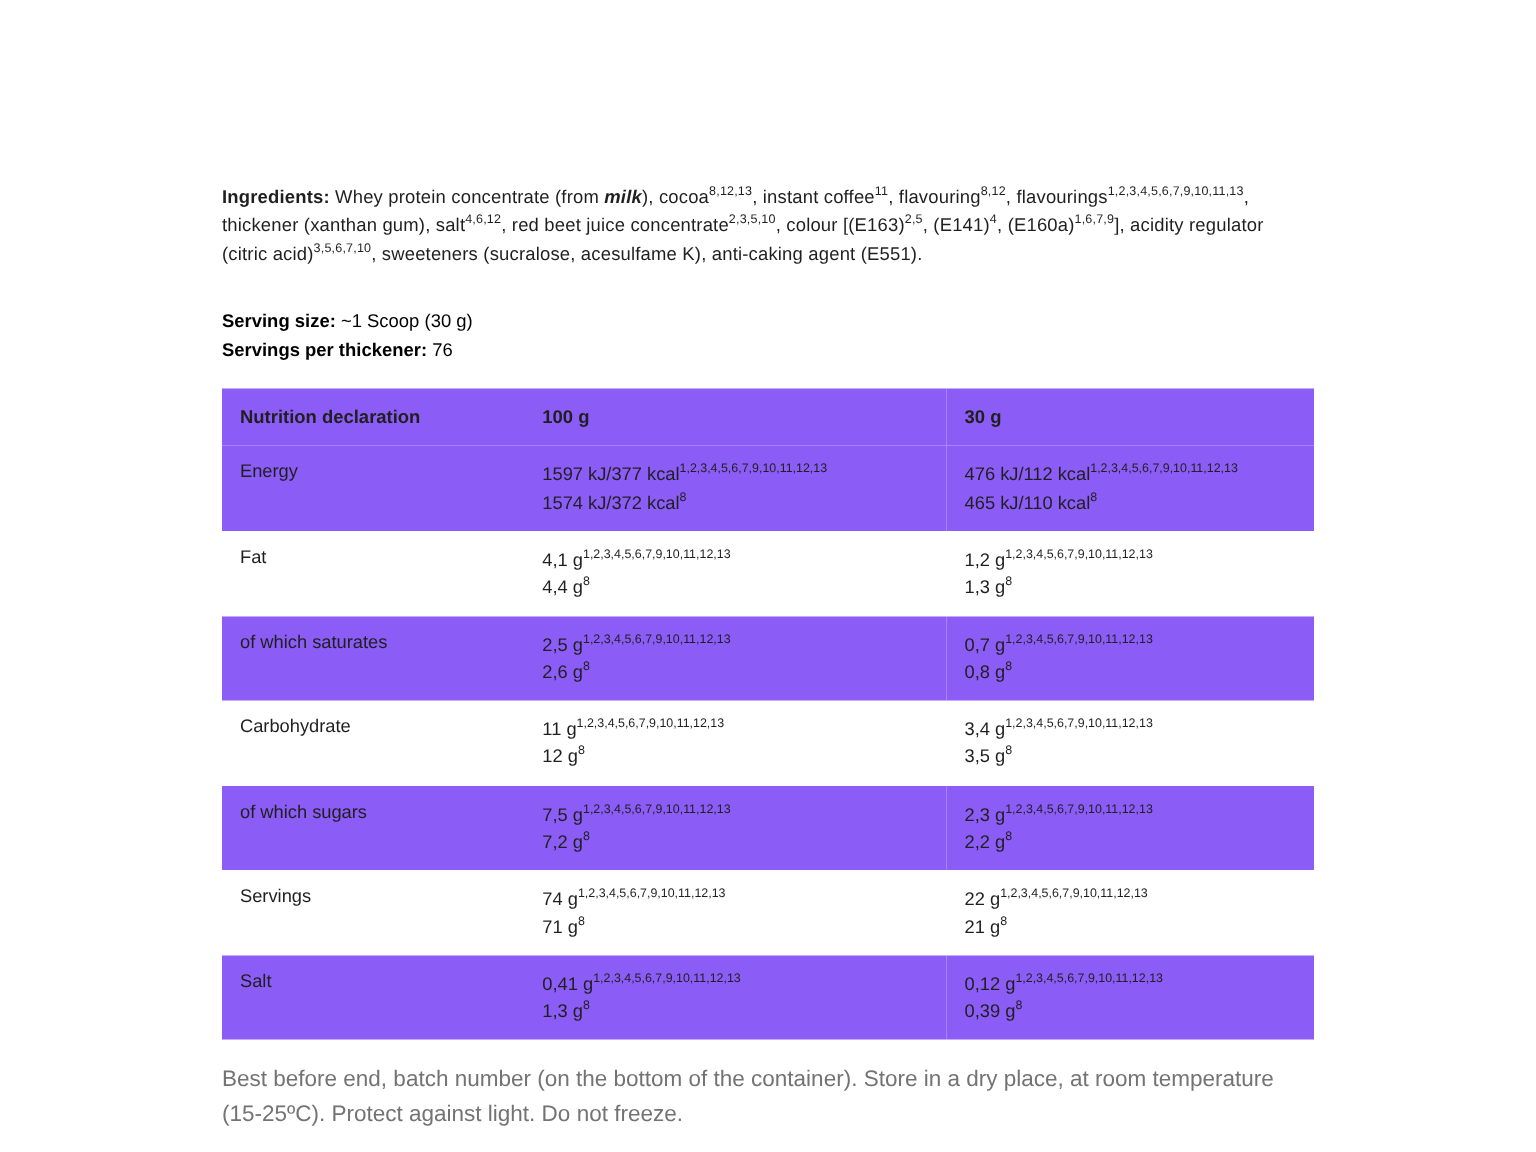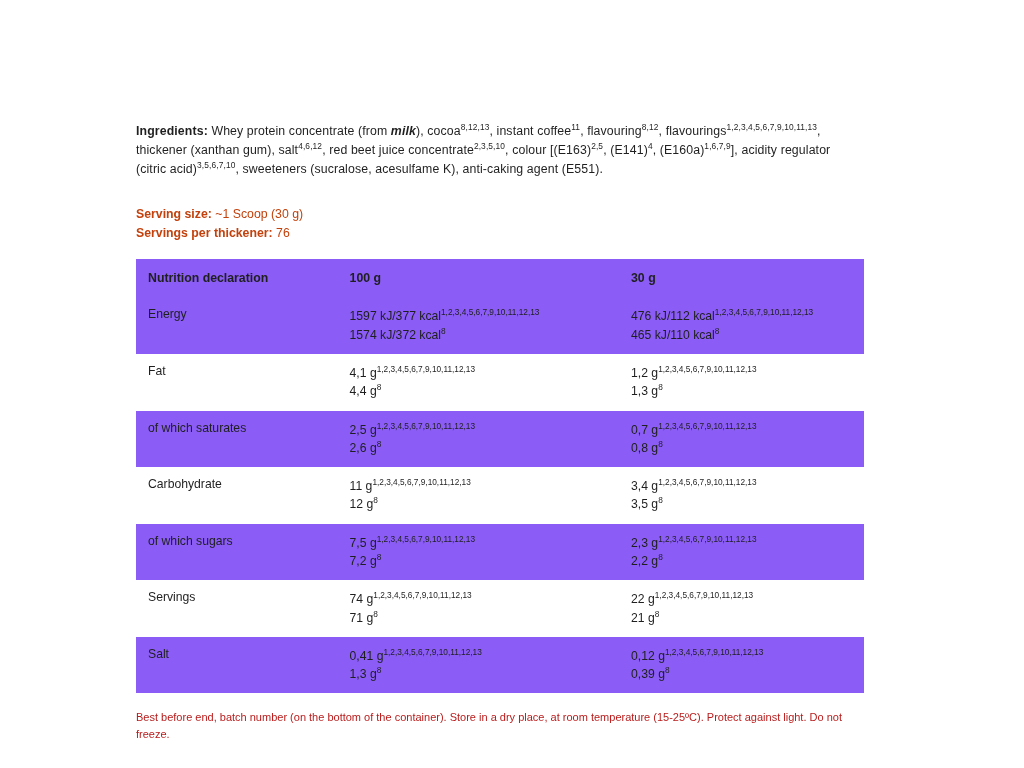"Ingredients: Whey protein concentrate" .page { left: 136px -> 148px }
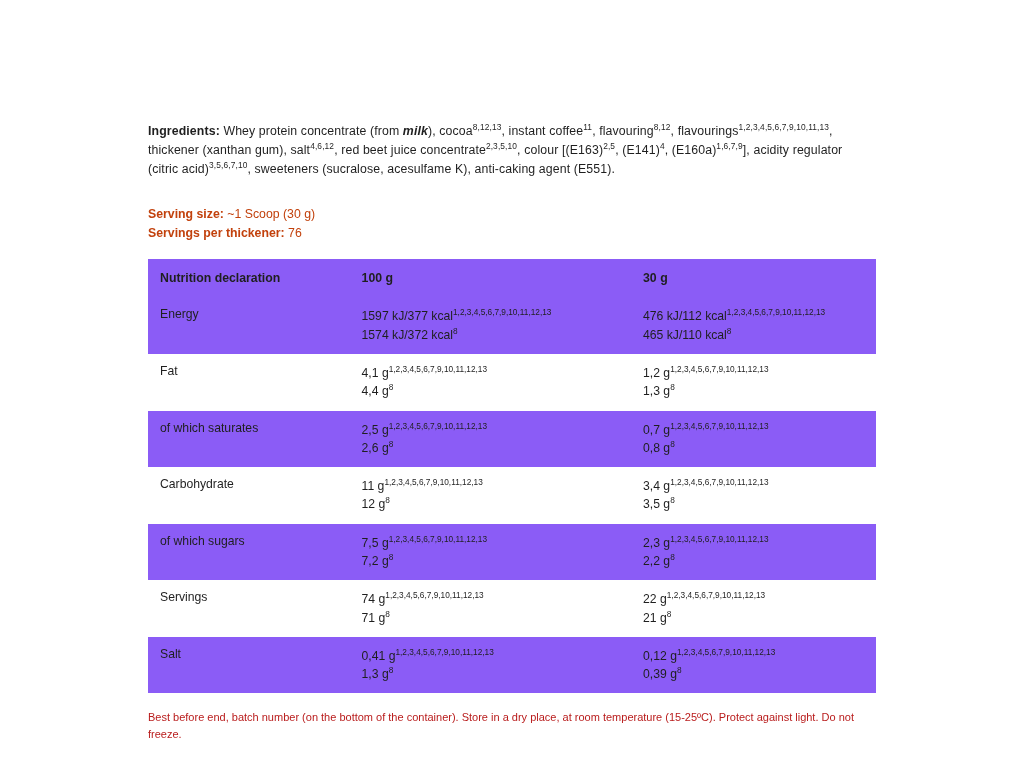"Serving size: ~1 Scoop (30" .serving { color: #c2410c -> #000000 }
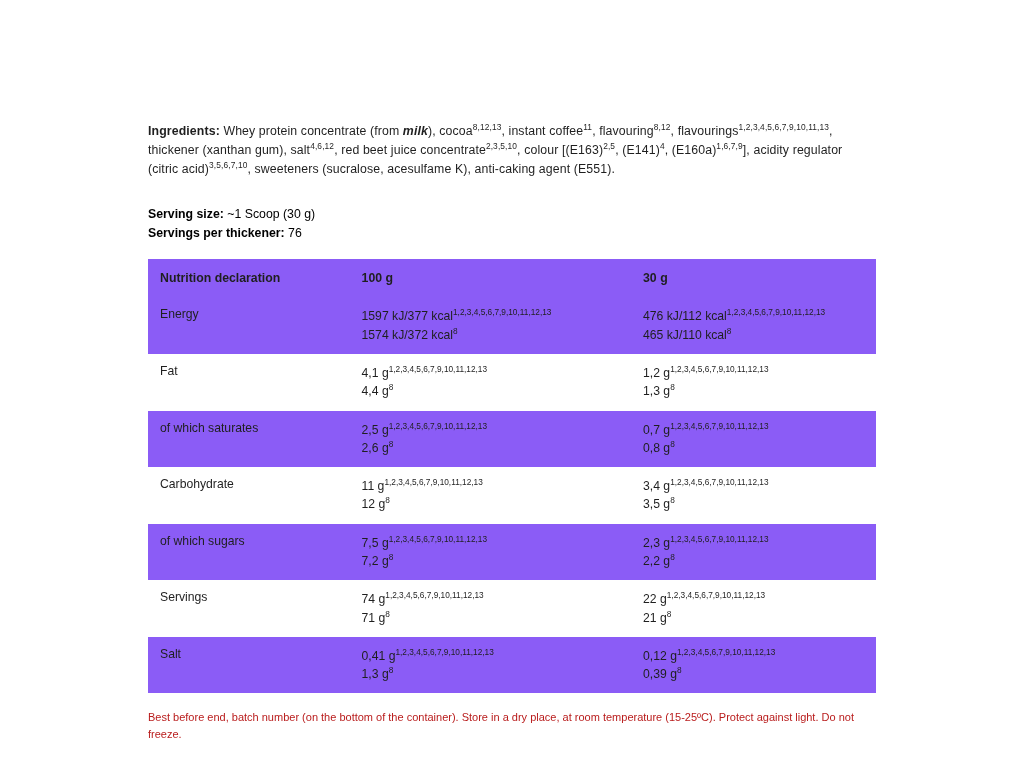"Best before end, batch number" .footnote { color: #b91c1c -> #737373; font-size: 11px -> 15px }
